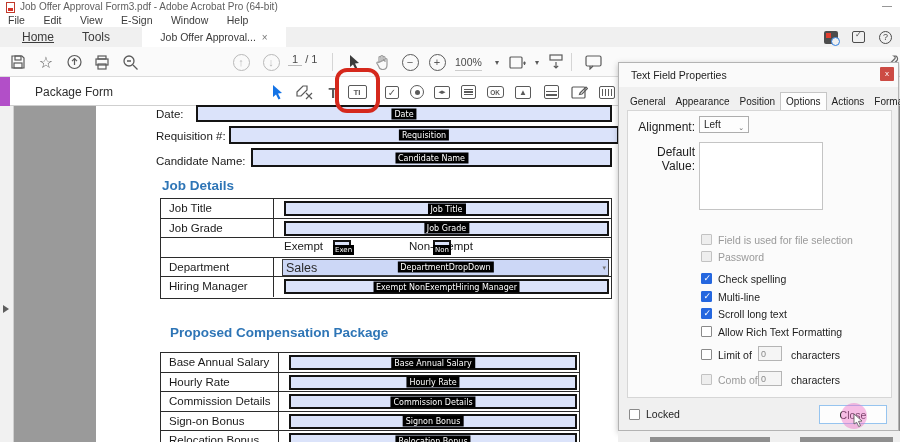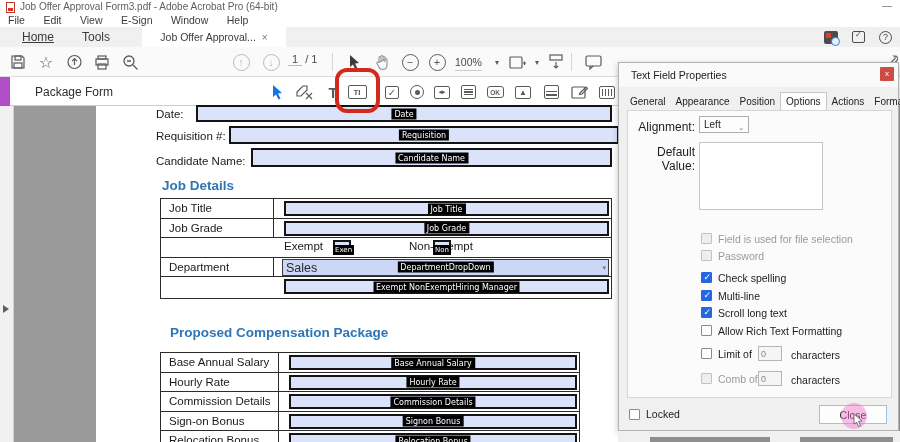"Field is used for file" .cbrow { align-items: flex-start -> center }
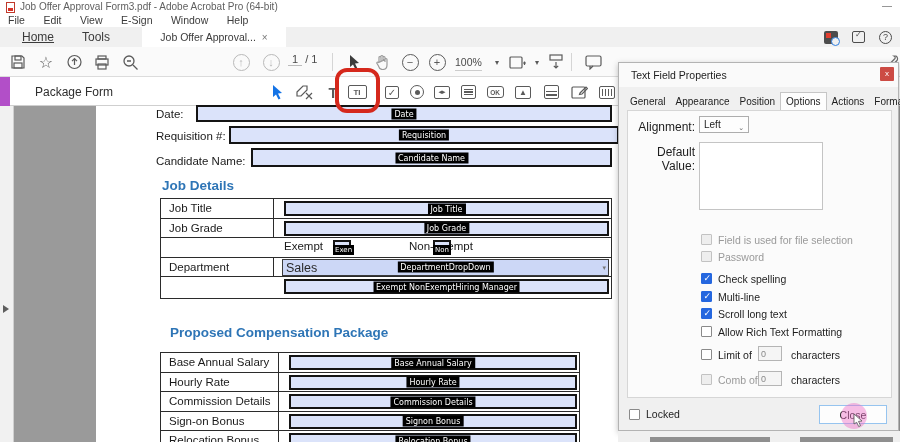"Hiring Manager" div.fcell-label { html: none -> <div>Hiring Manager</div> }
